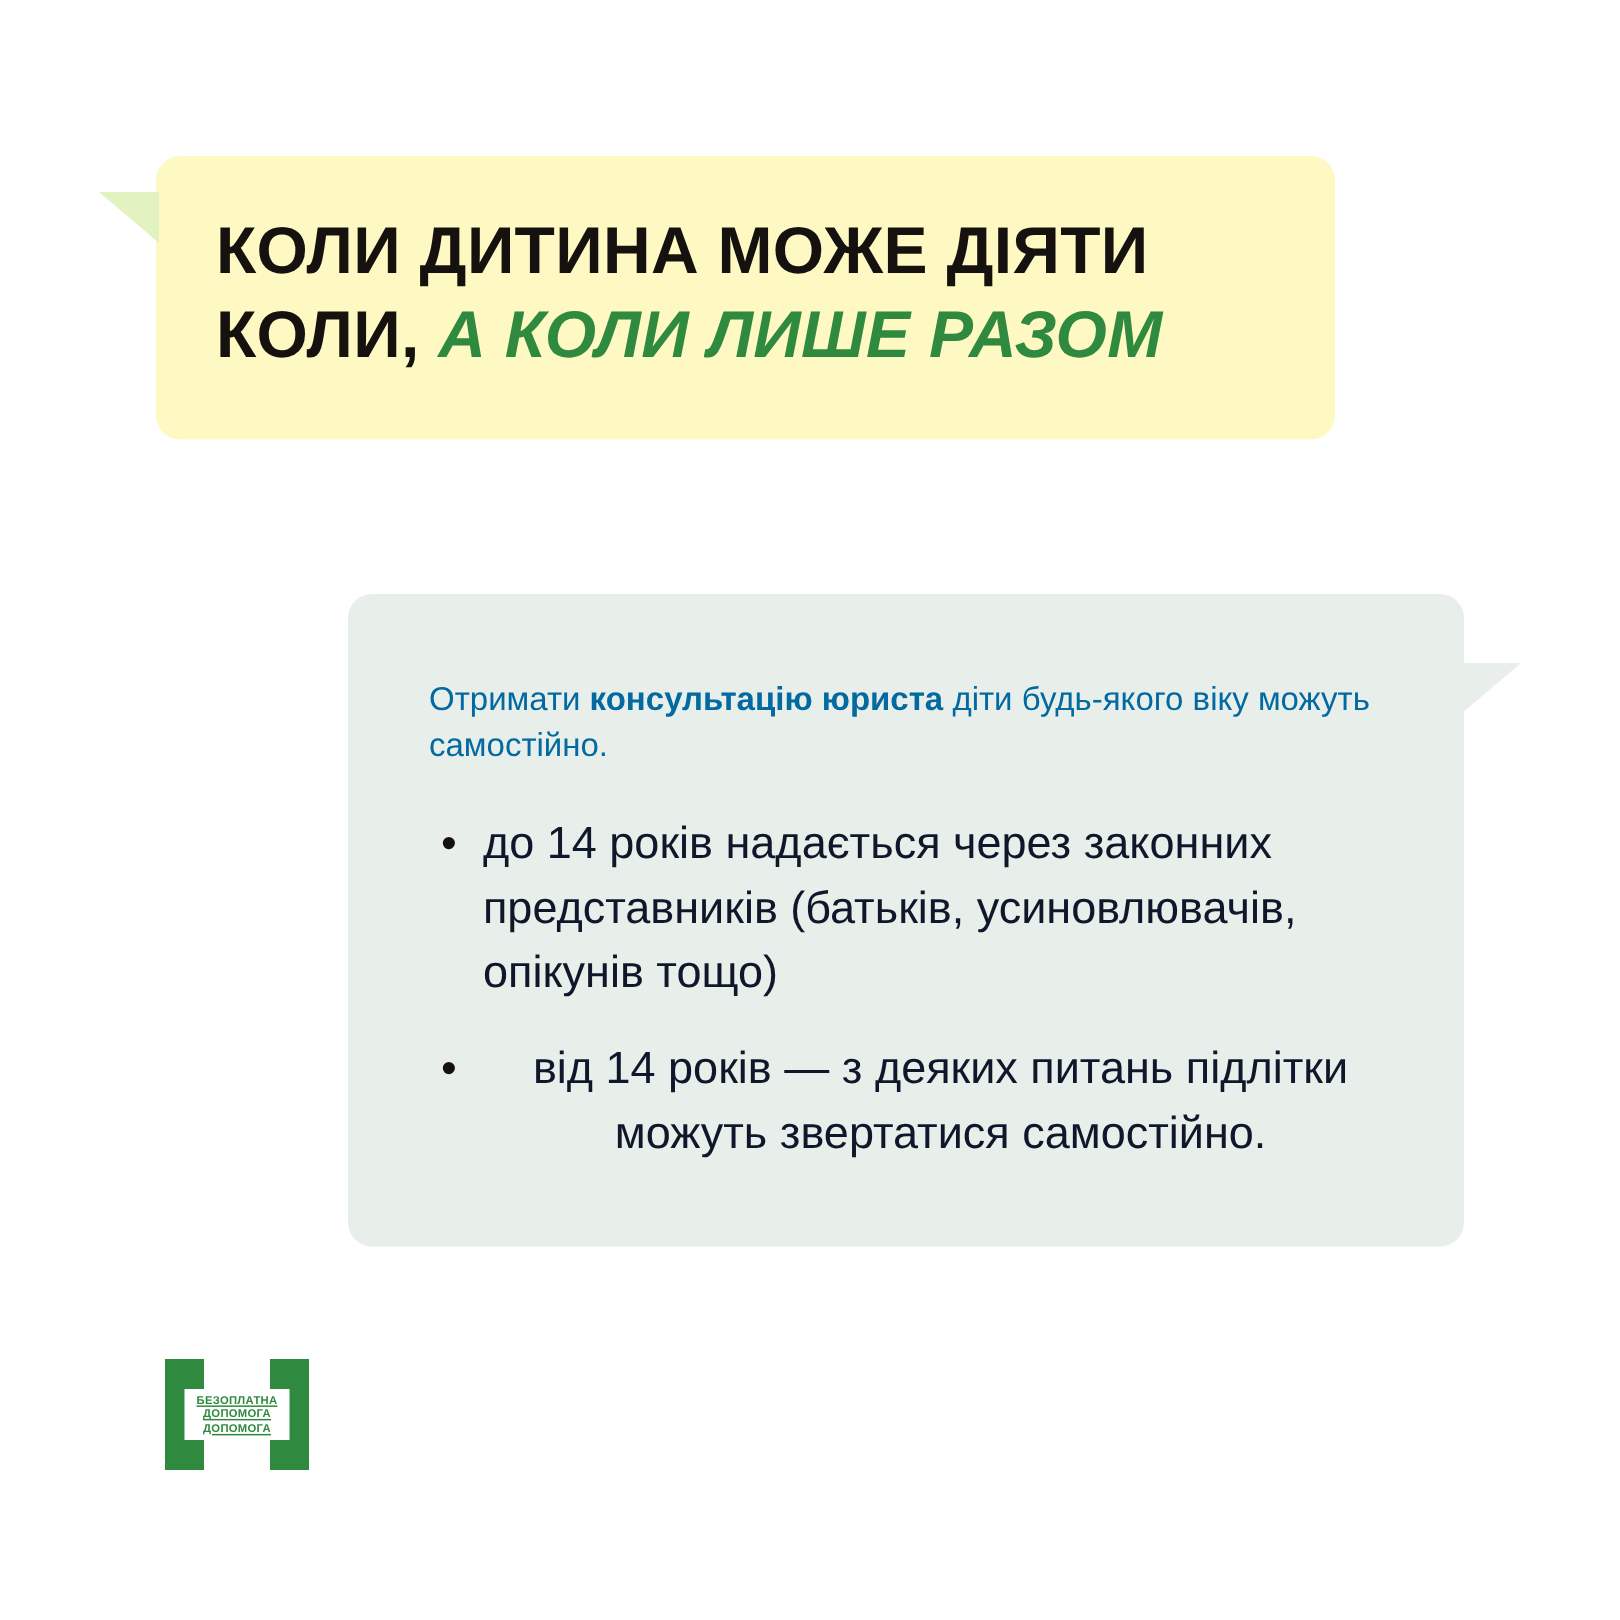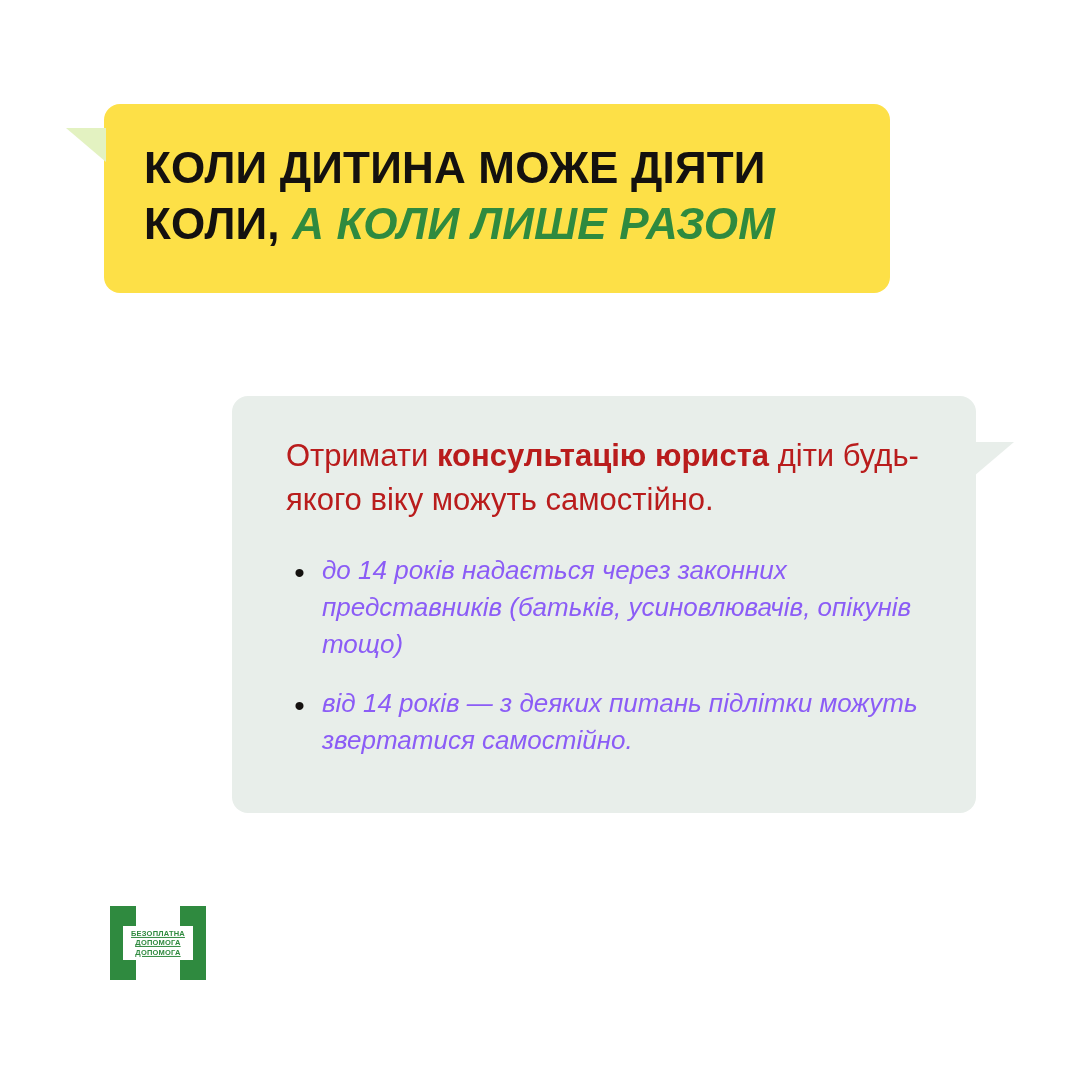"КОЛИ ДИТИНА МОЖЕ ДІЯТИ" .title-bubble { background: #fde047 -> #fef9c3 }
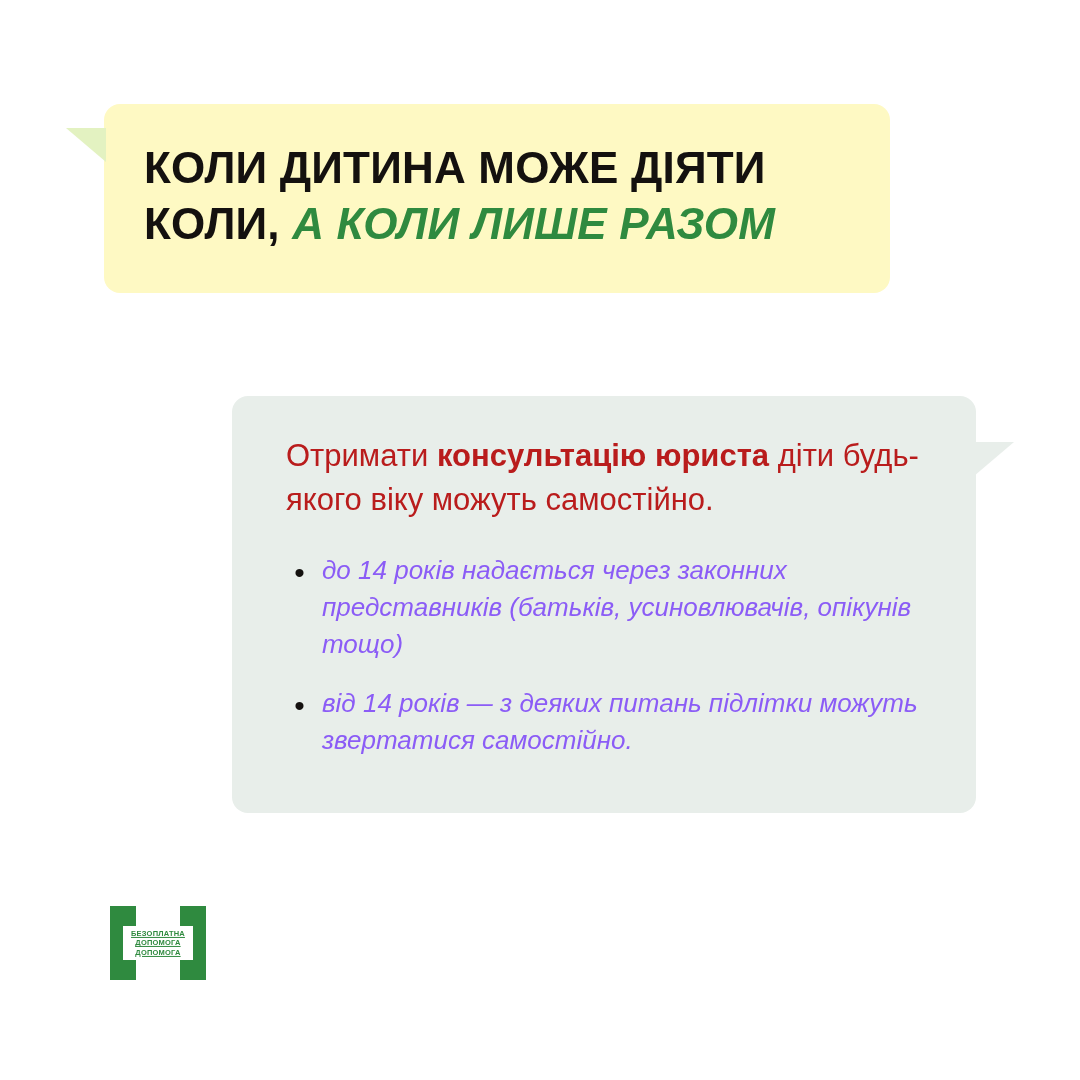"Отримати консультацію юриста діти" .para { color: #b91c1c -> #0369a1; font-size: 31px -> 22px; margin: 0 0 30px 0 -> 16px 0 30px 0 }
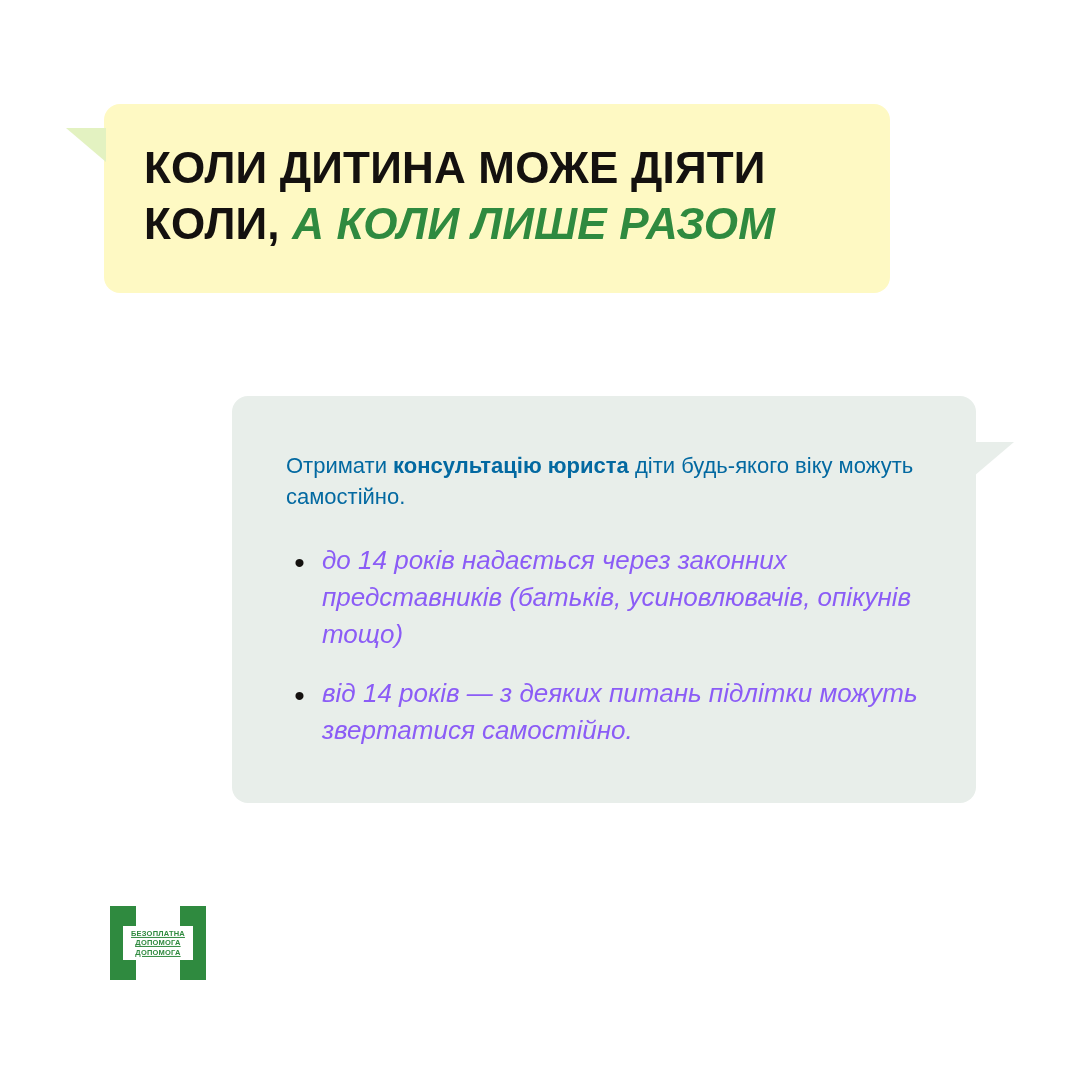"до 14 років надається через" ul.bullets li { color: #8b5cf6 -> #0f172a; font-size: 26px -> 30px; font-style: italic -> none }
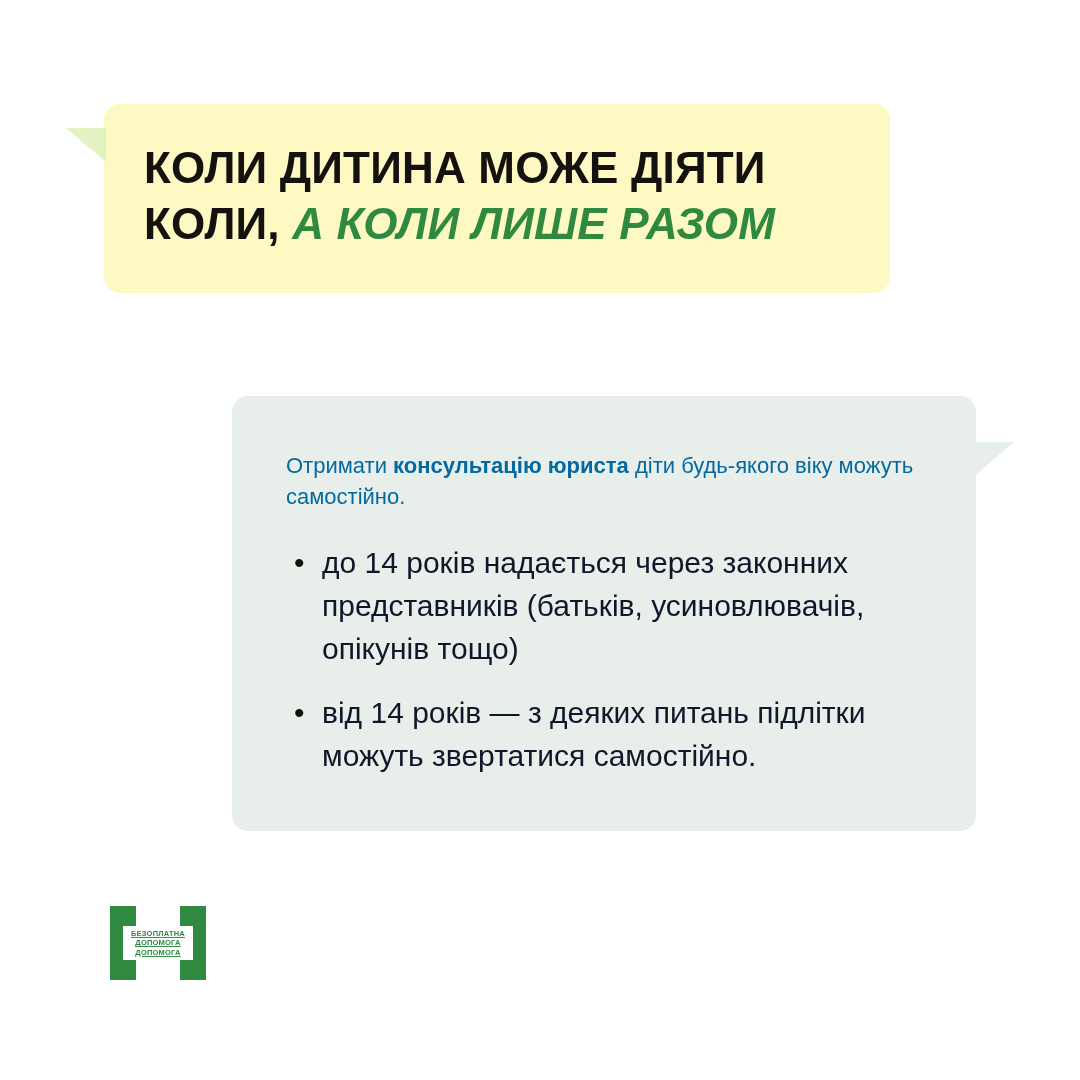"від 14 років — з" ul.bullets li:last-child { text-align: none -> center }
